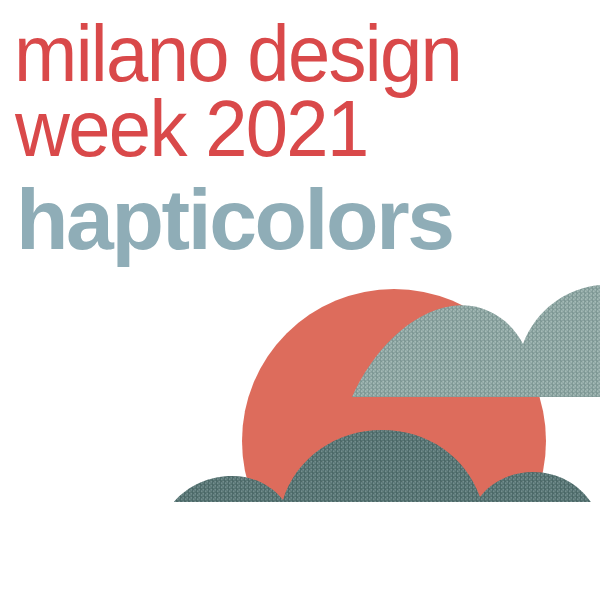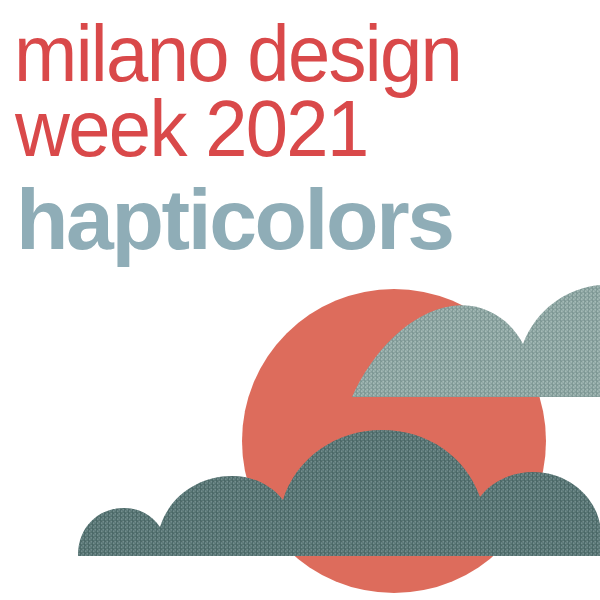"milano design" #poster { height: 600px -> 502px }
